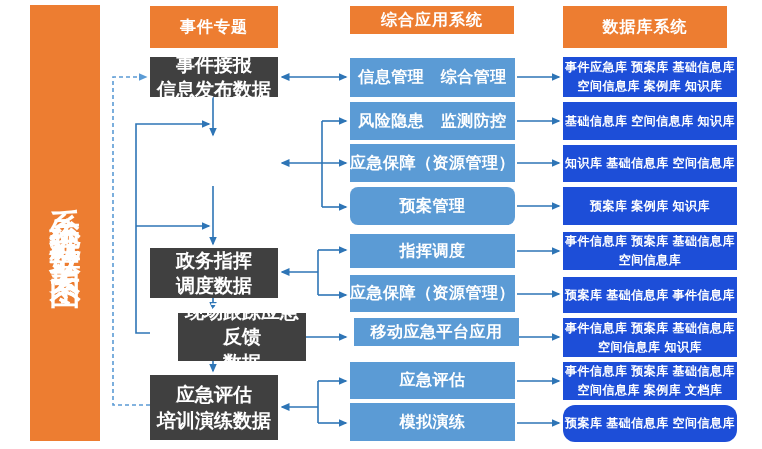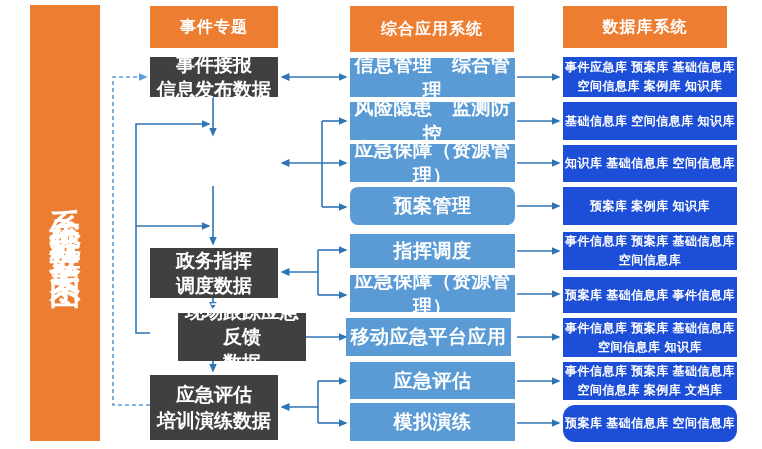"综合应用系统" div.box { height: 46px -> 28px }
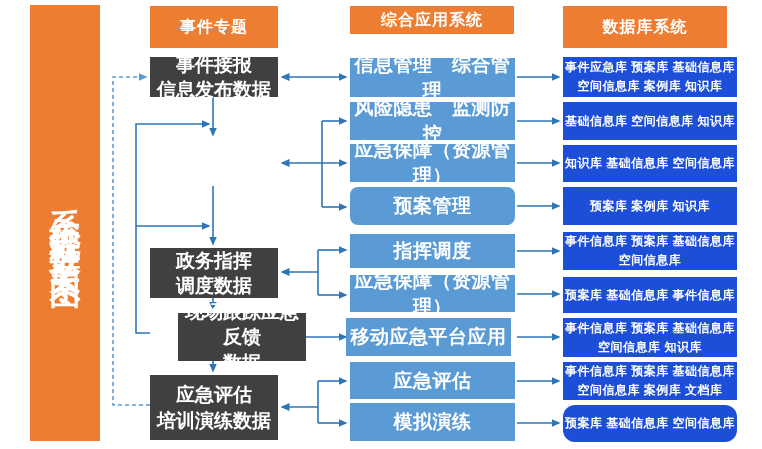"信息管理 综合管理" .c2 { font-size: 19px -> 16px }
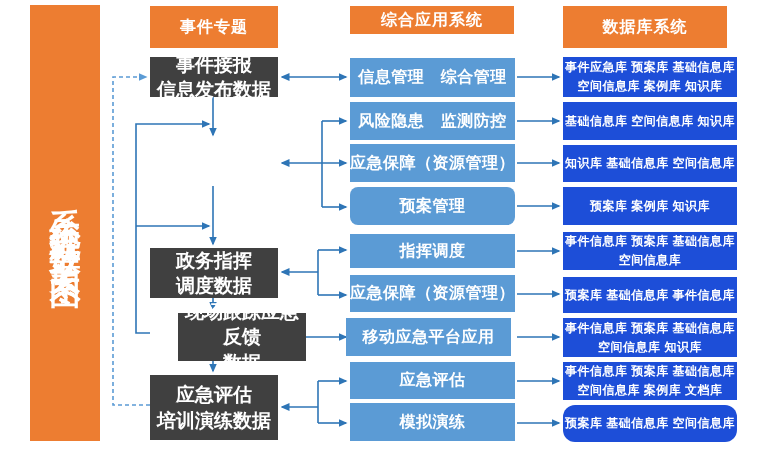"移动应急平台应用" div.box { height: 38px -> 28px; left: 346px -> 354px }
